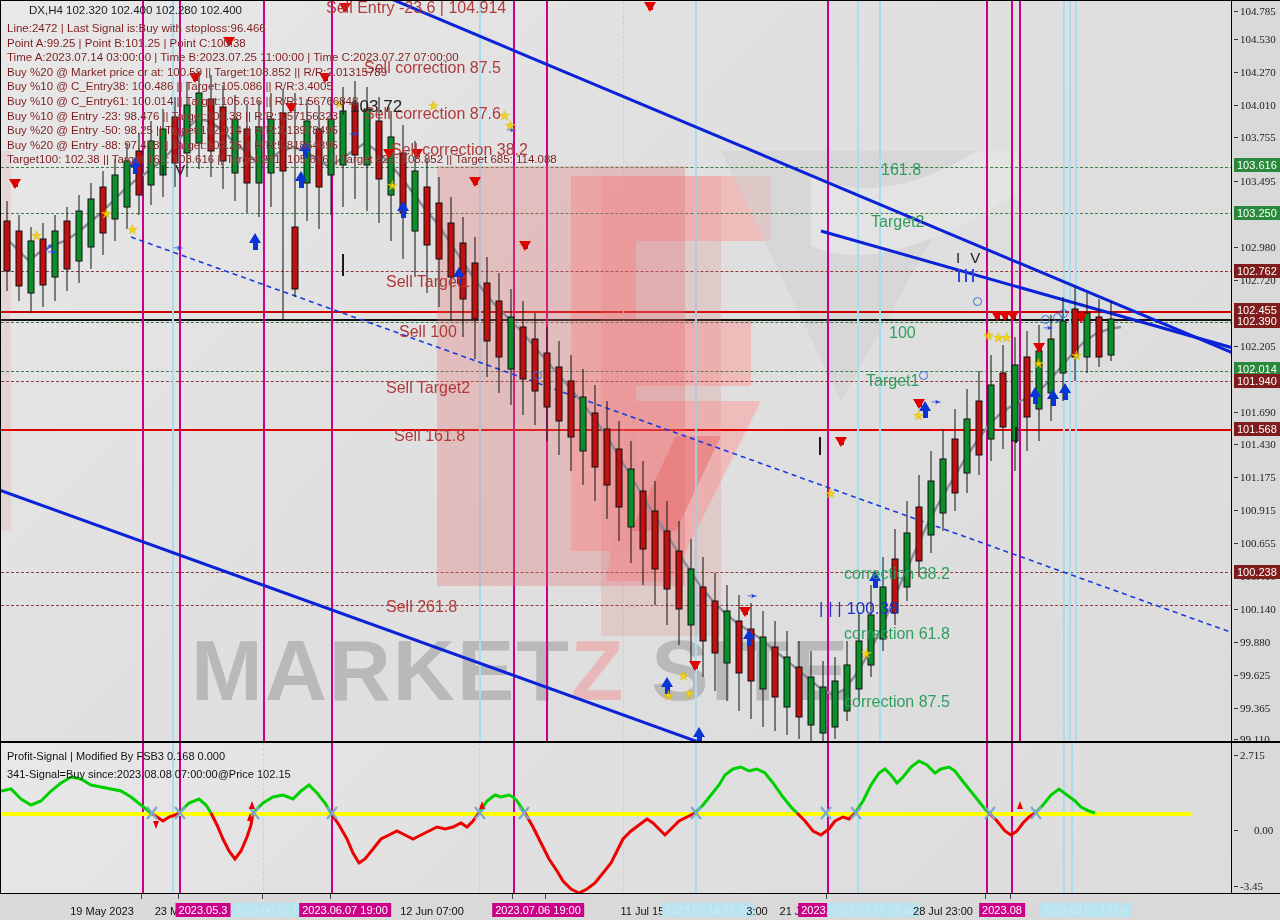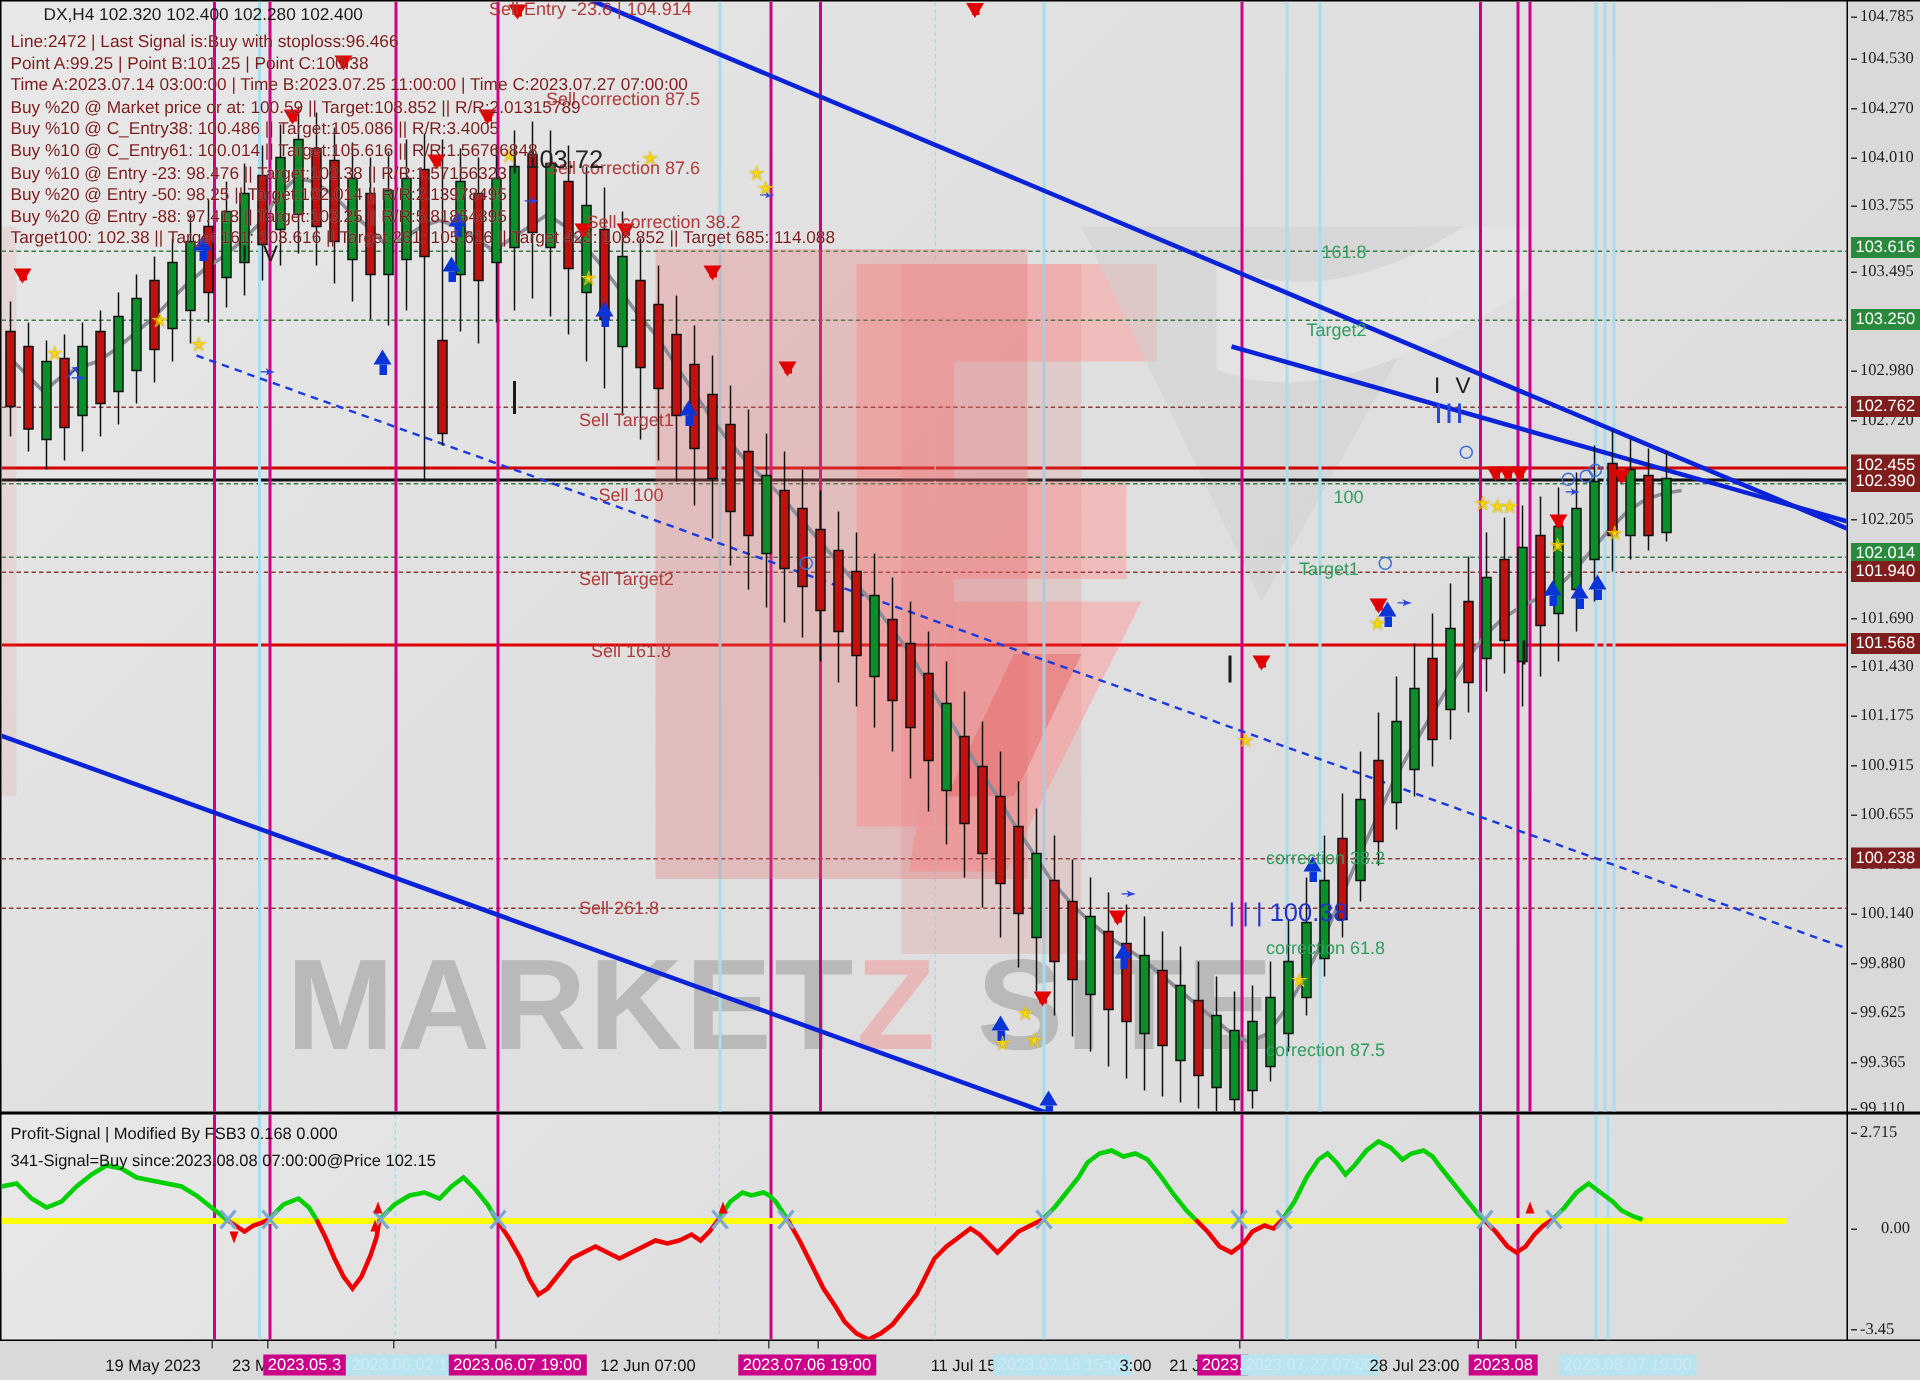"Sell Entry -23.6 | 104.914" .clabel { font-size: 12px -> 16px }
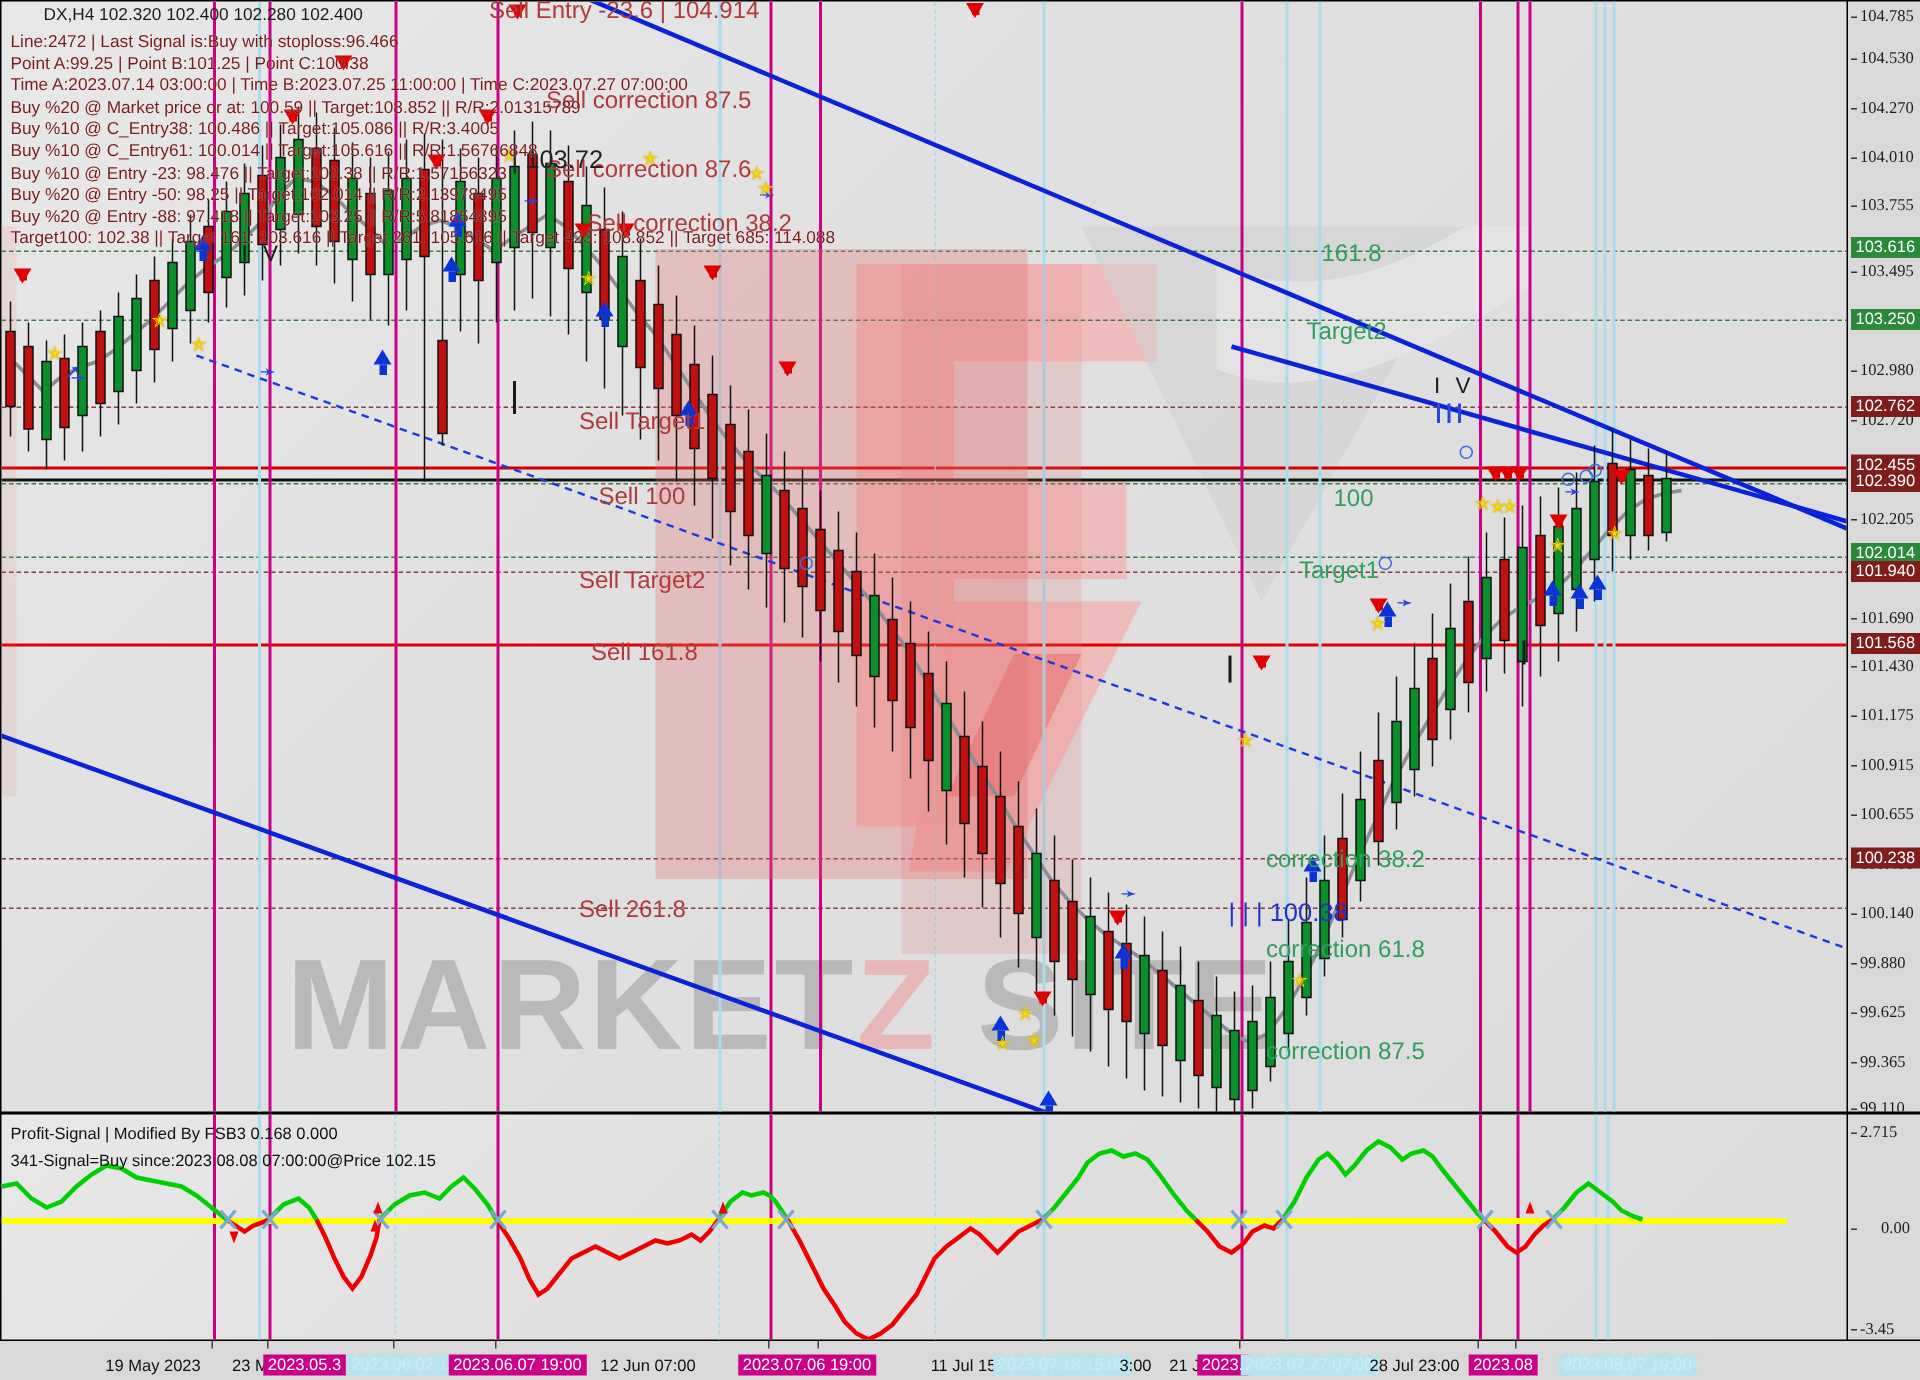"0.00" div.tick { top: 76px -> 87px }
